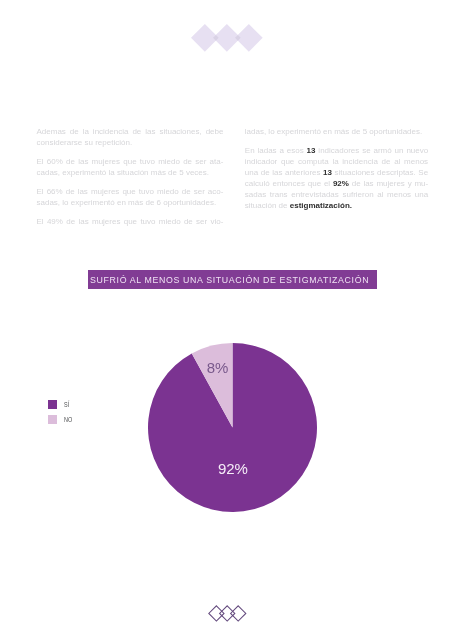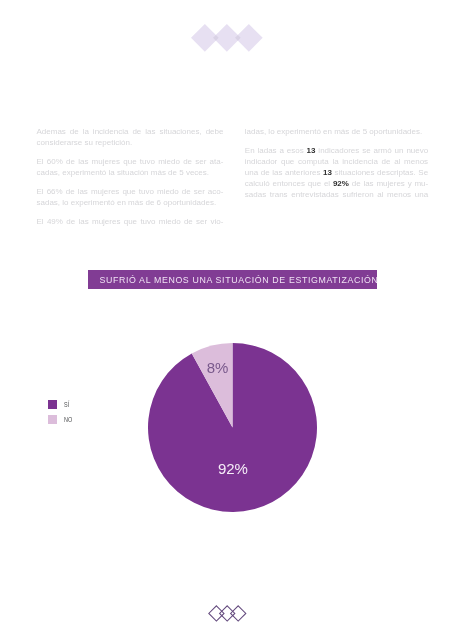"situación de estigmatización." span.ln { html: none -> <span><span>situación</span> <span>de</span> <span><b>estigmatización.</b></span></span> }
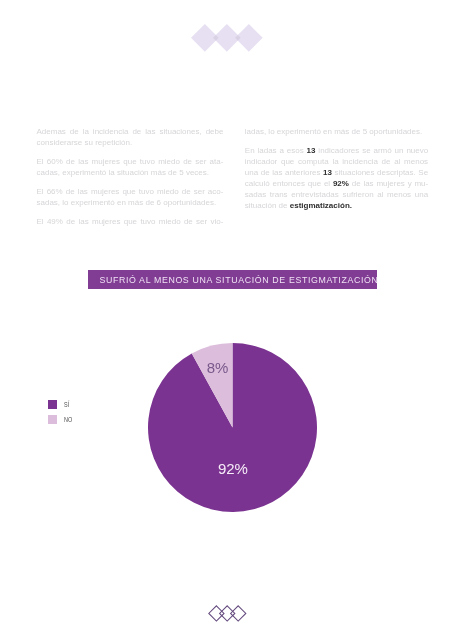"SUFRIÓ AL MENOS UNA SITUACIÓN" .banner-label { text-align: right -> left }
